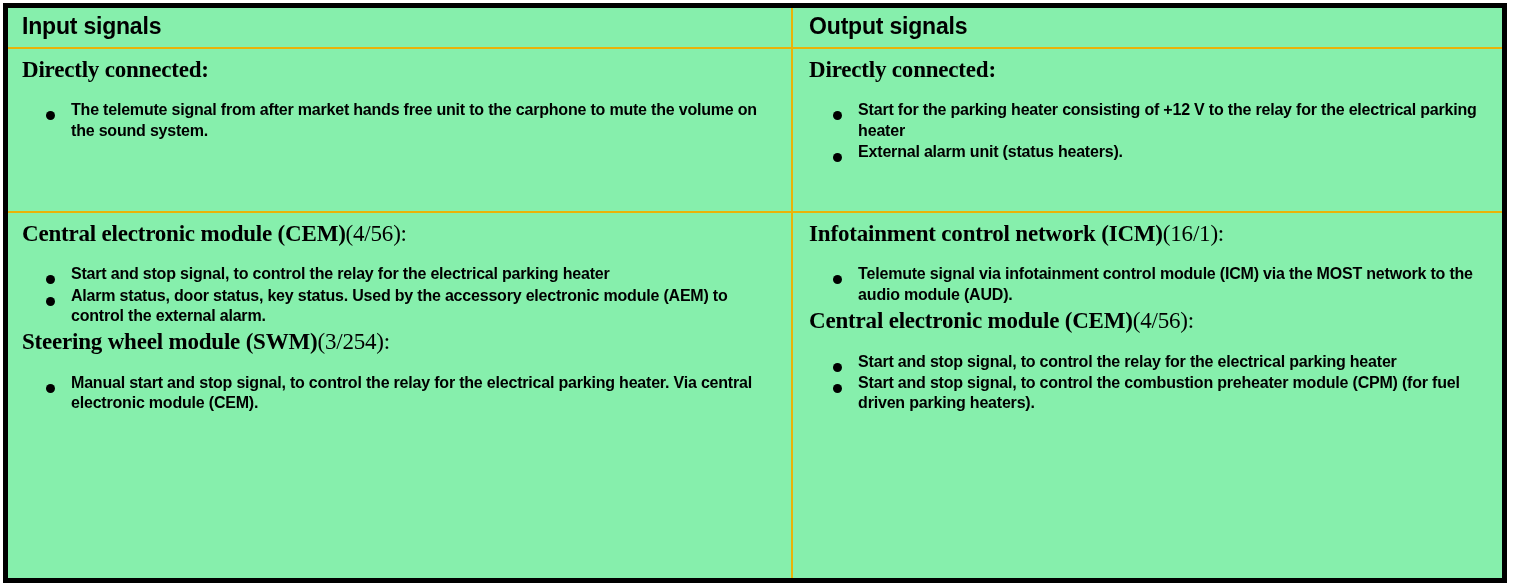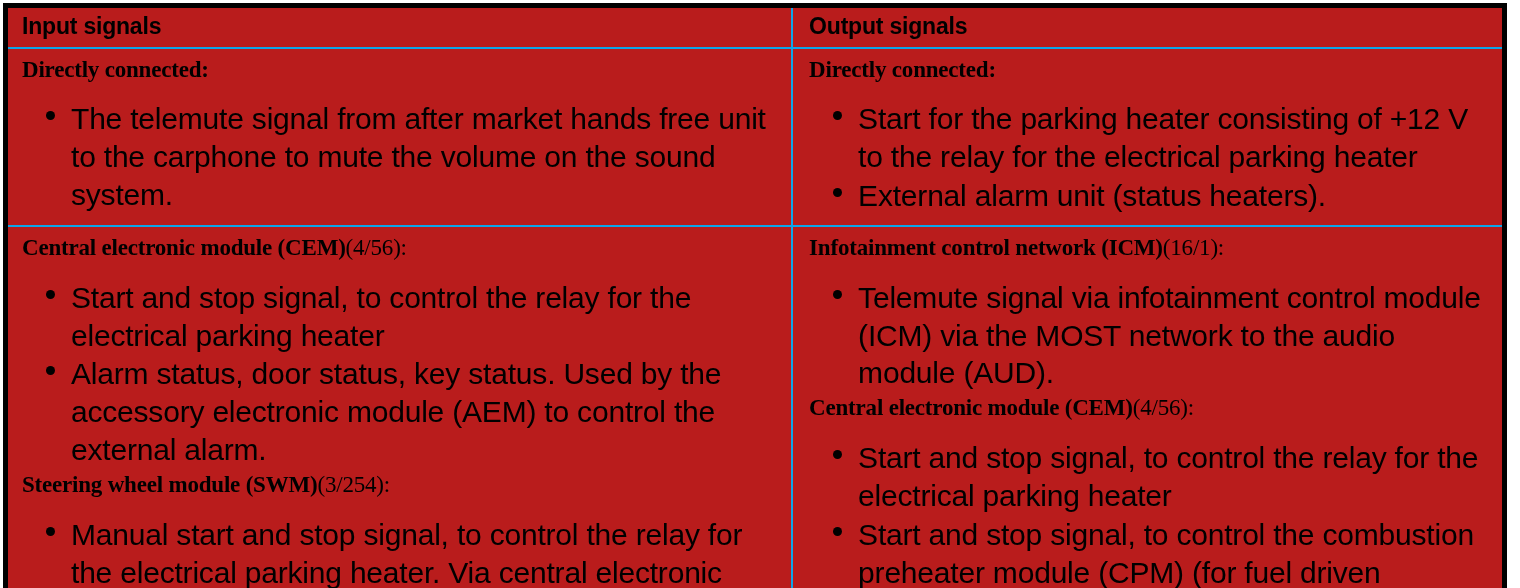"Input signals" table.signals td { background: #b91c1c -> #86efac; border: 2px solid #0ea5e9 -> 2px solid #eab308 }
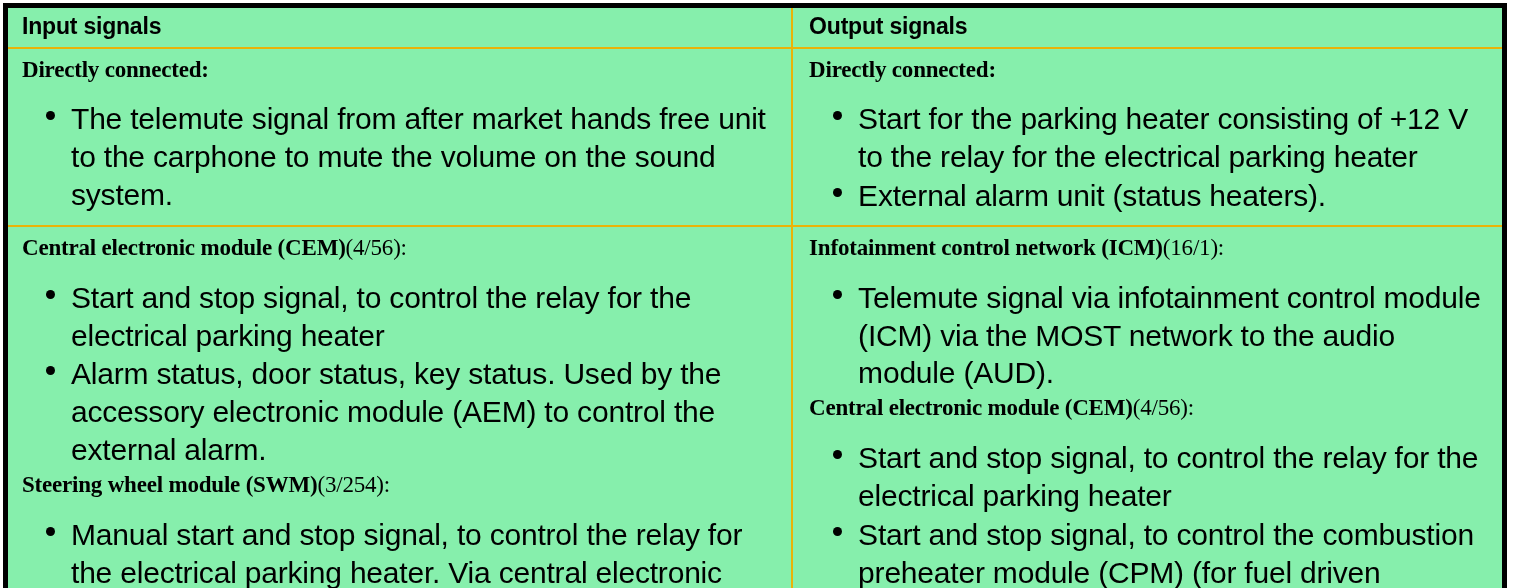"The telemute signal from after" ul.bullets li { font-size: 30px -> 16px; font-weight: none -> bold }
